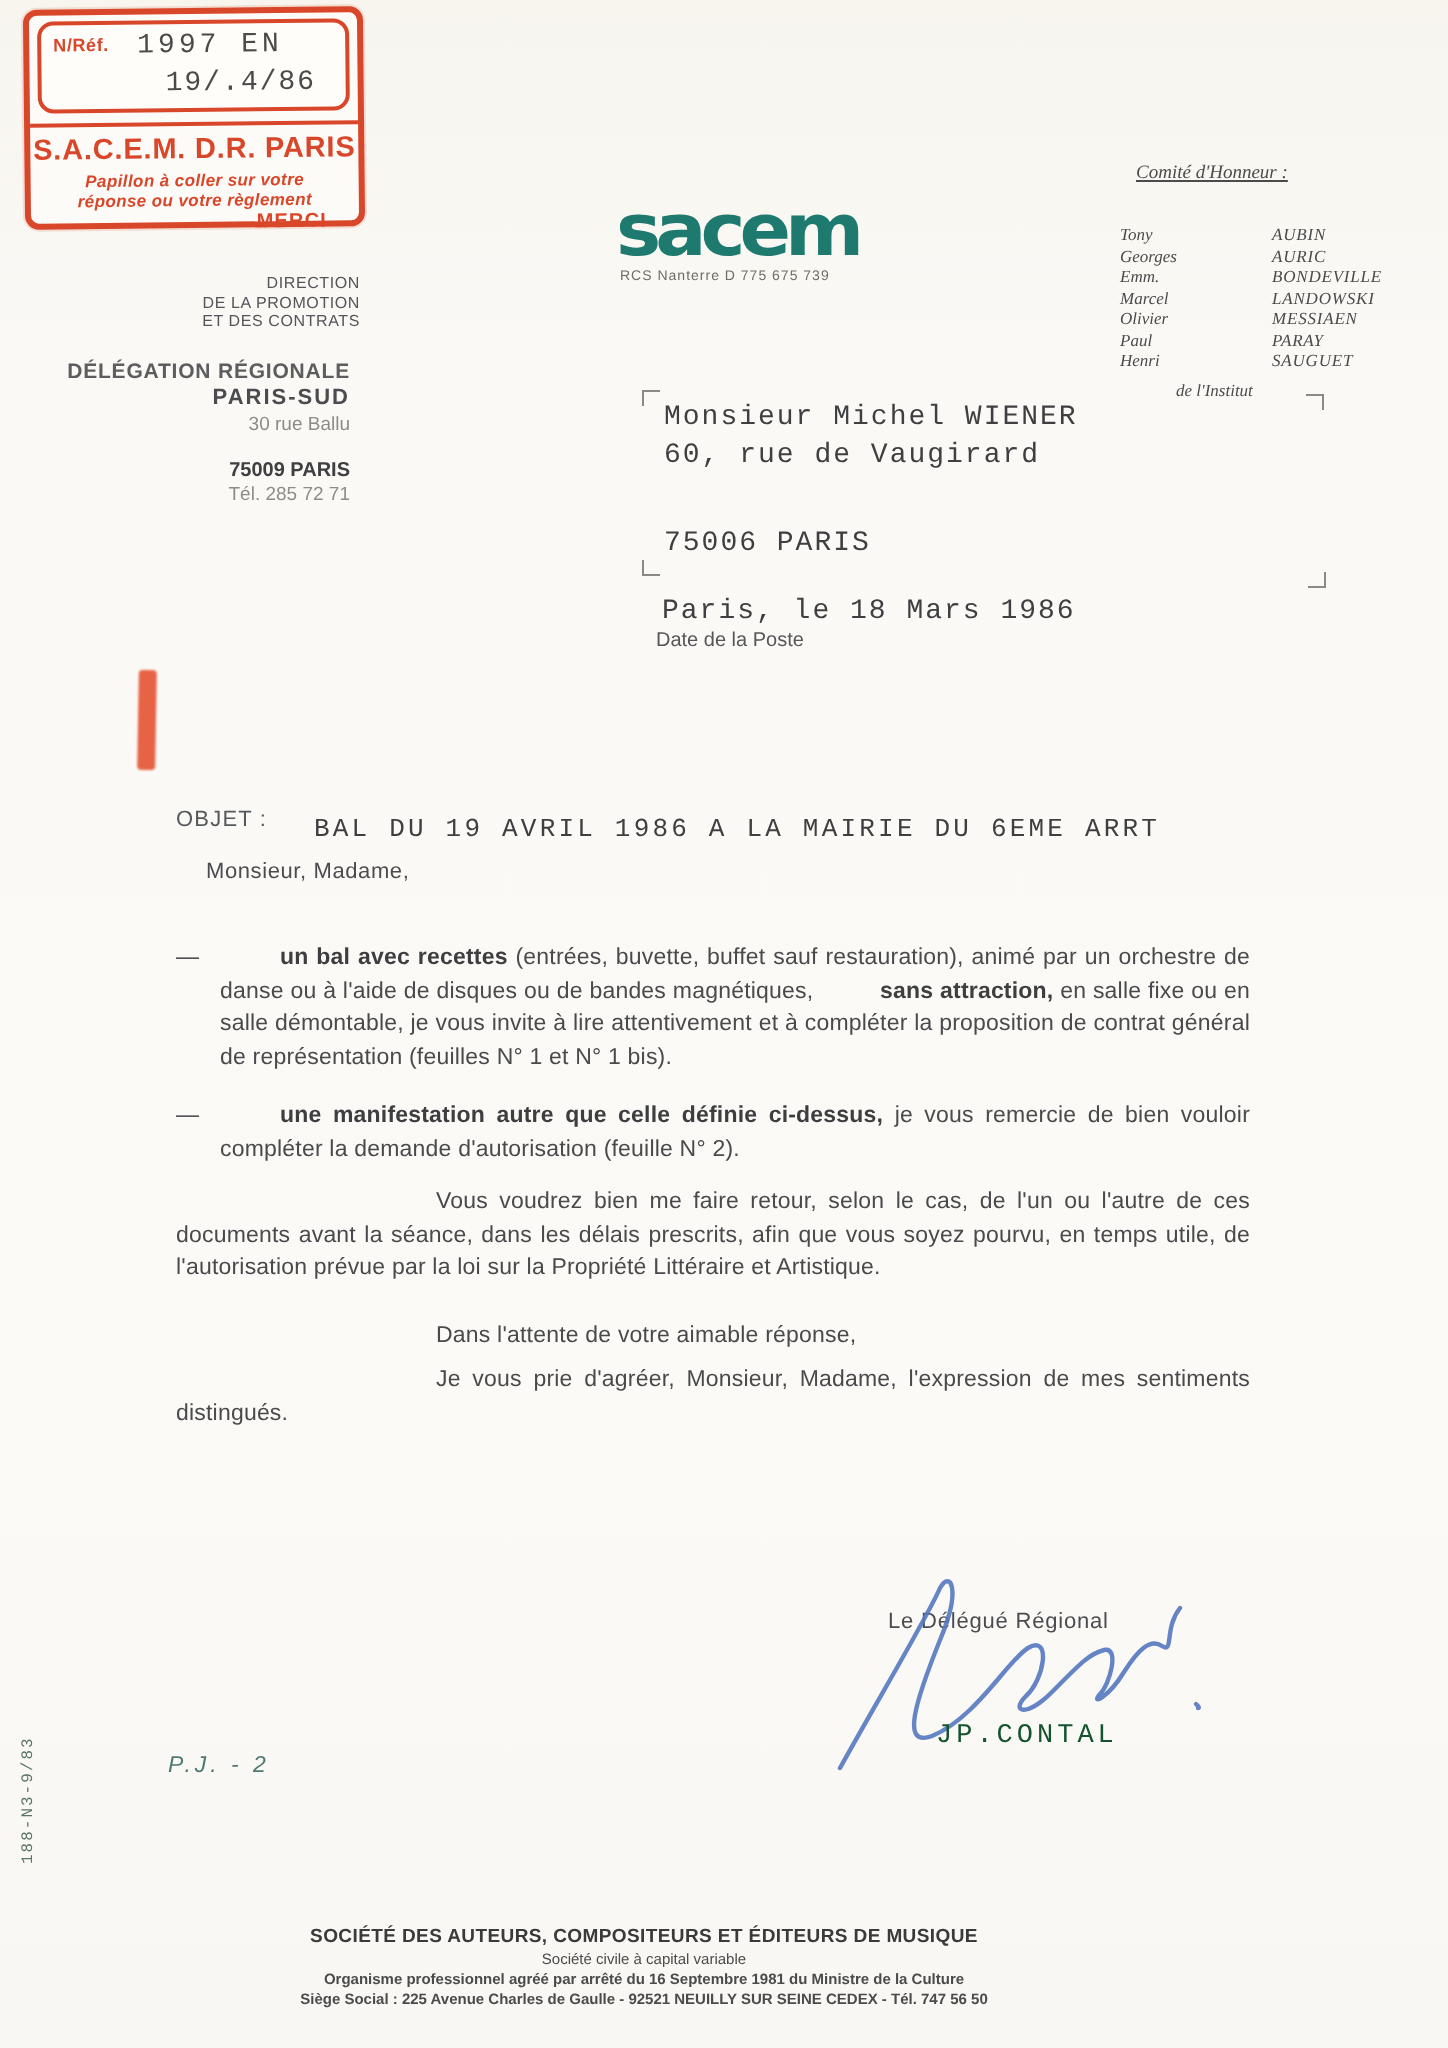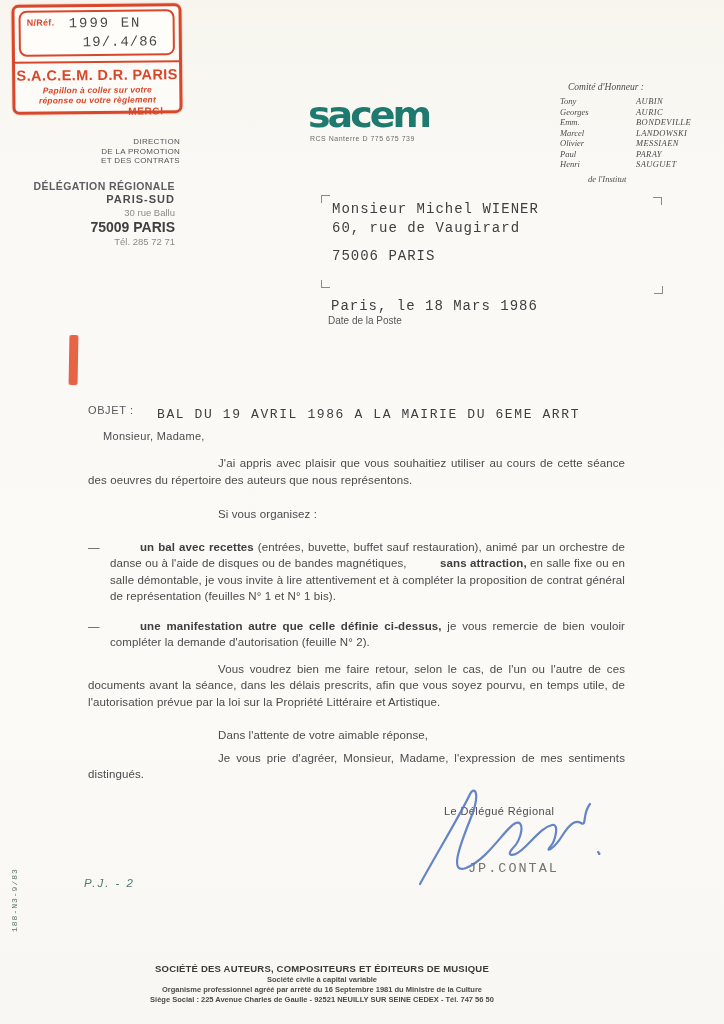"1999 EN" span.stamp-refline1 { text: 1999 -> 1997 }
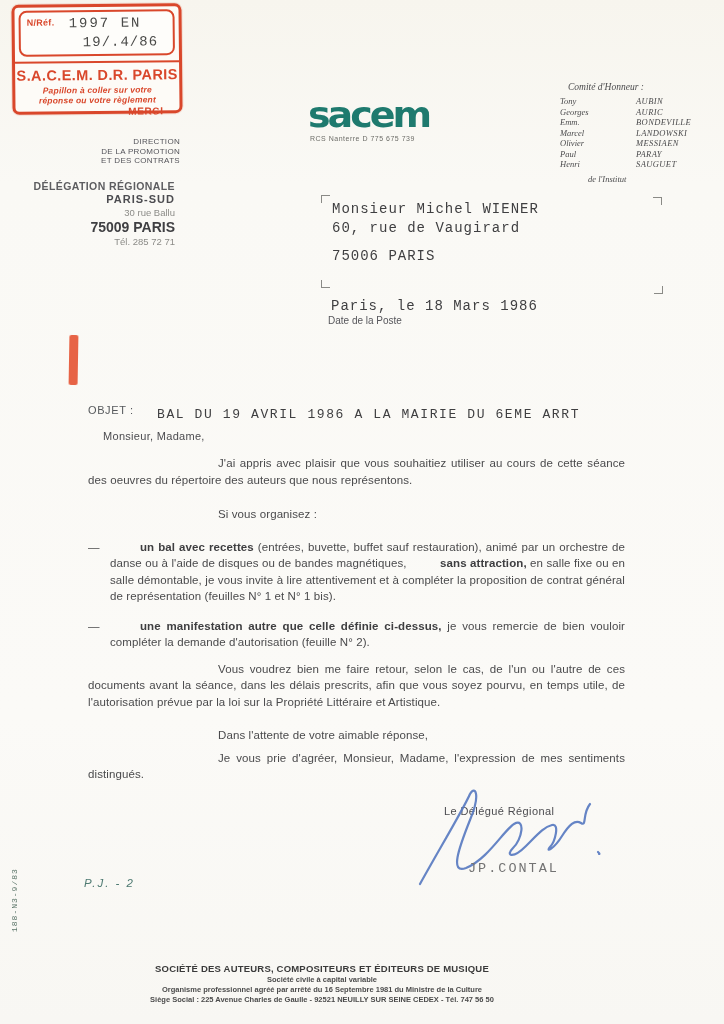"Comité d'Honneur :" .committee-title { margin-bottom: 4px -> 20px; text-decoration: none -> underline }
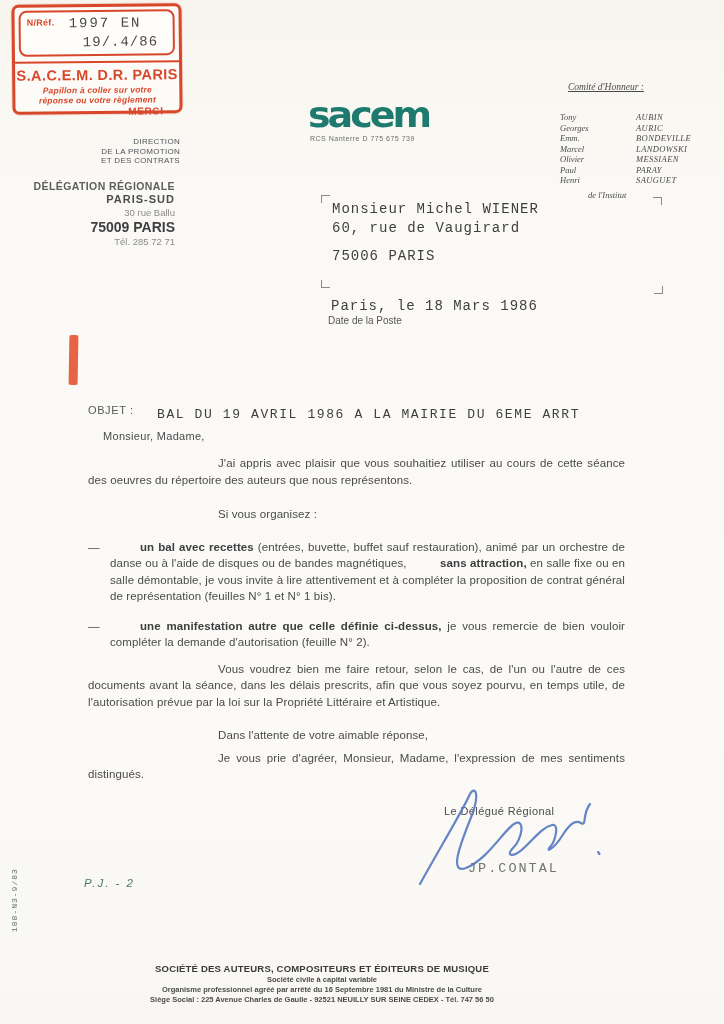"75009 PARIS" .delegation .dl4 { font-size: 14px -> 10px; margin-top: 1px -> 12px }
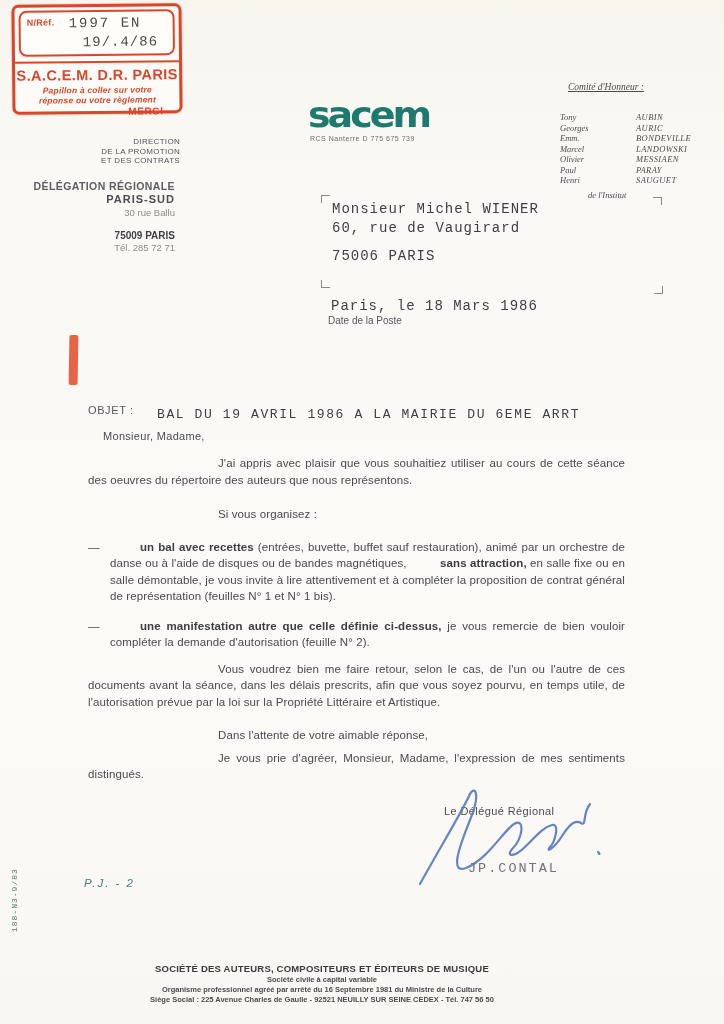"75006 PARIS" .recipient .r3 { margin-top: 9px -> 25px }
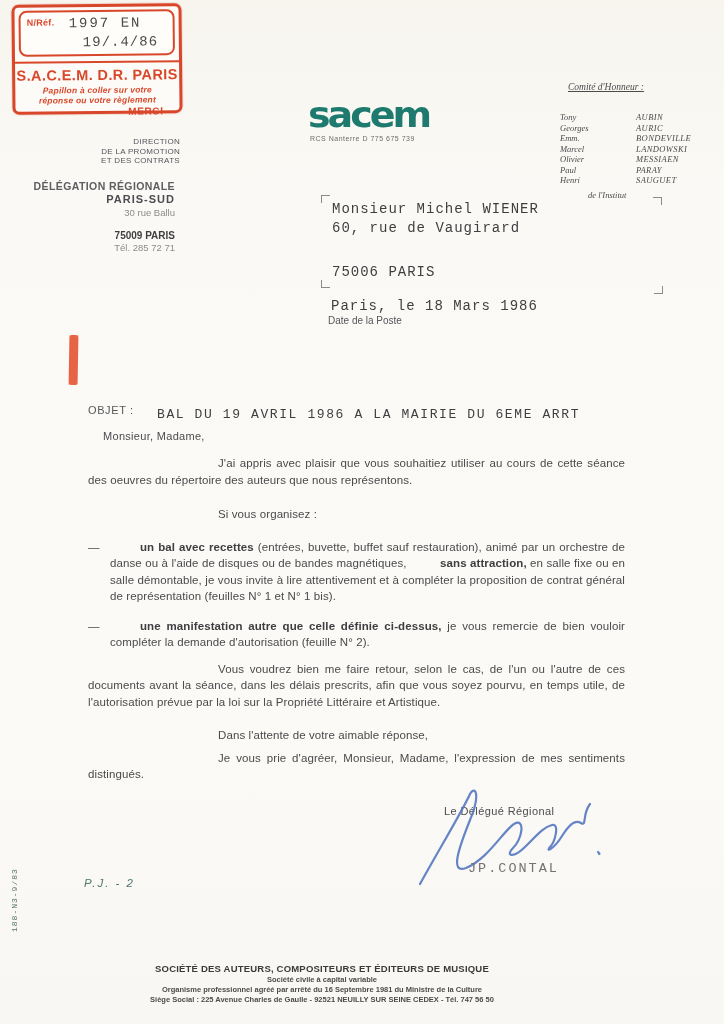"J'ai appris avec plaisir que" p.ind { html: <p>J'ai appris avec plaisir que vous souhaitiez utiliser au cours de cette séance des oeuvres du répertoire des auteurs que nous représentons.</p> -> none }
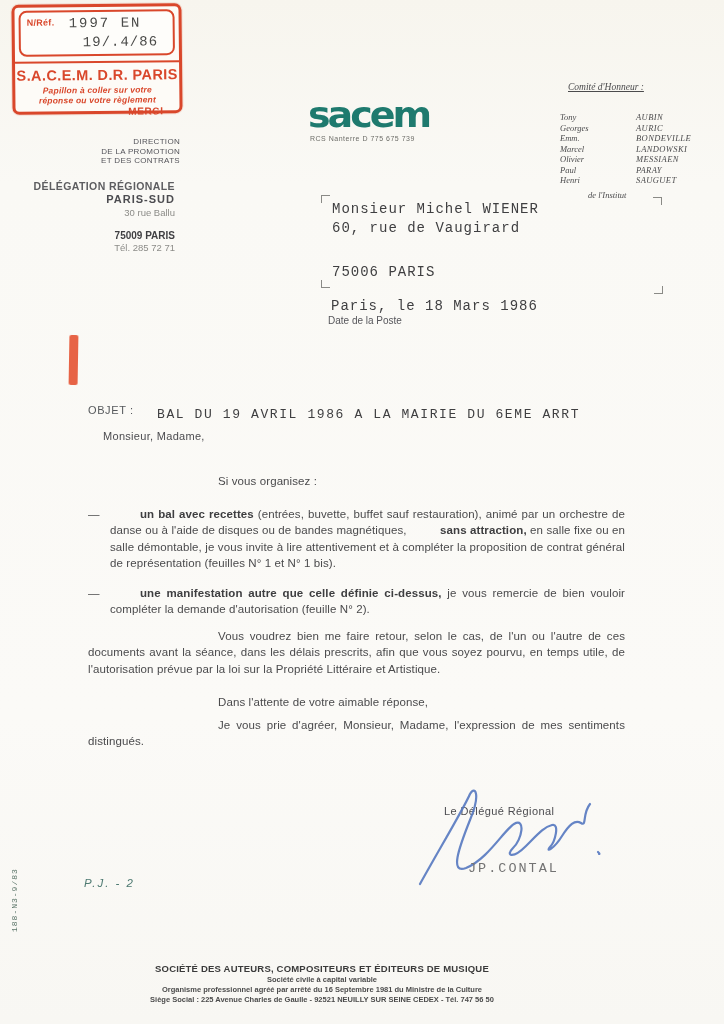"Si vous organisez :" p.ind { html: <p>Si vous organisez :</p> -> none }
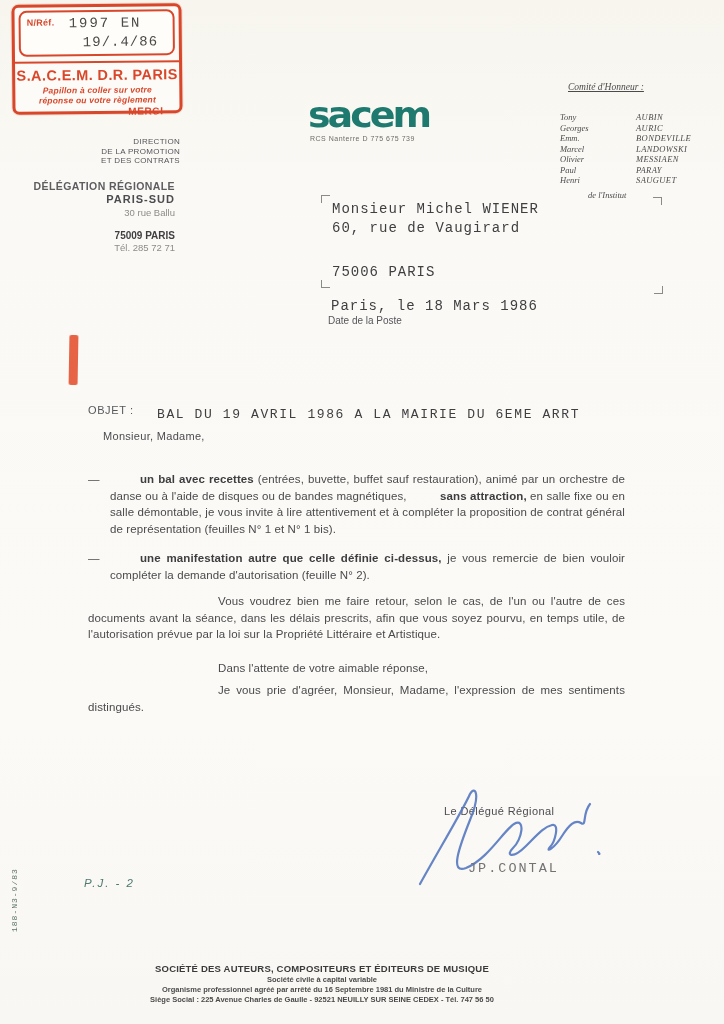"JP.CONTAL" .sig-name { color: #737373 -> #14532d }
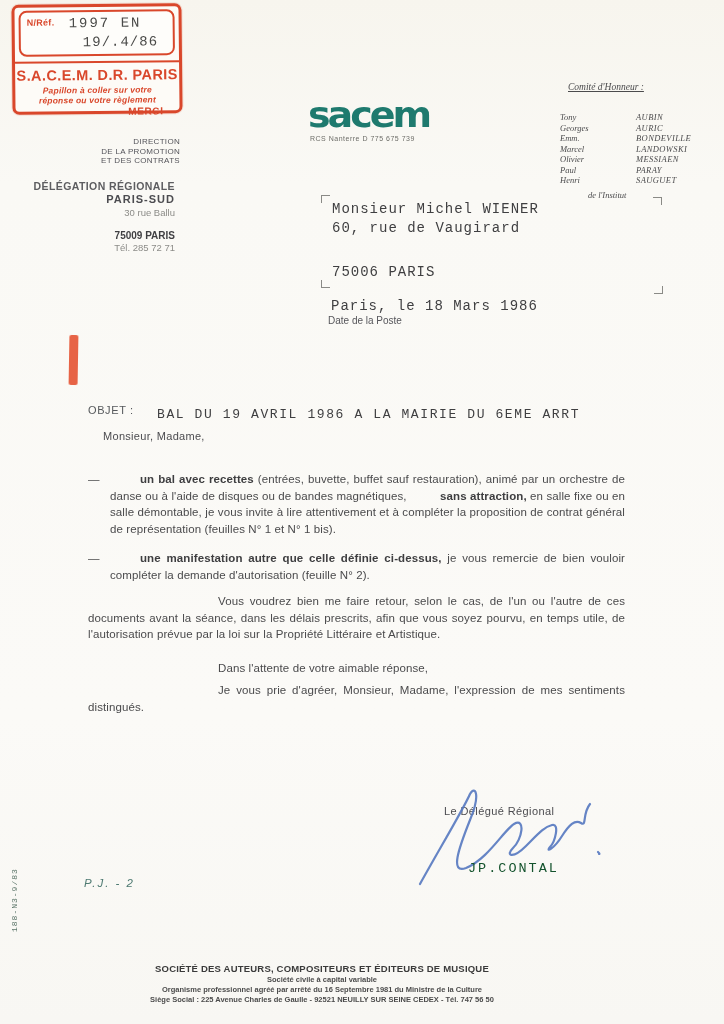"Société civile à capital variable" .page-footer .f2 { font-weight: bold -> normal }
